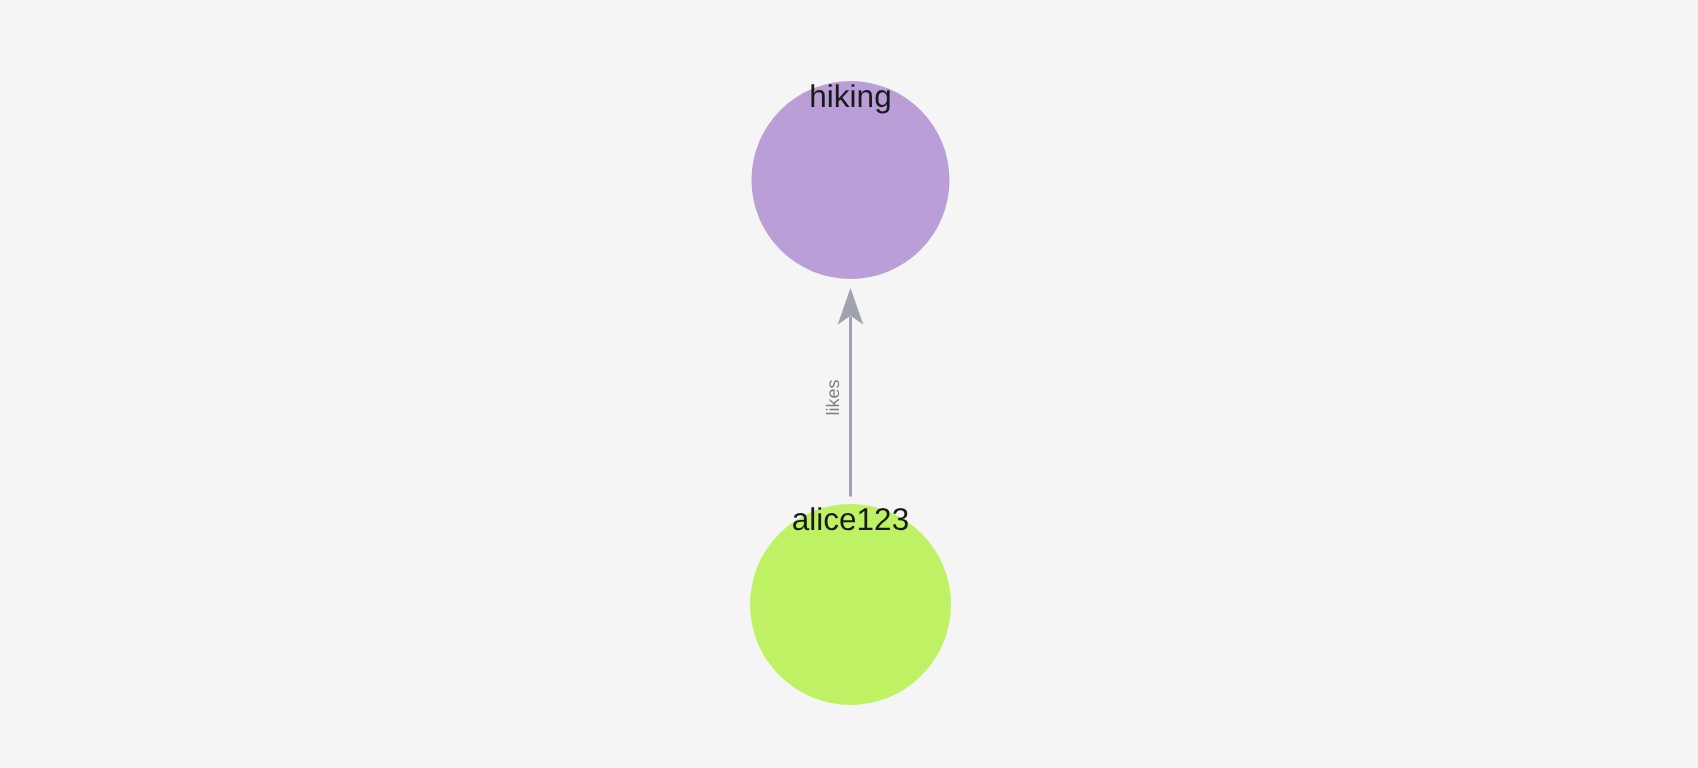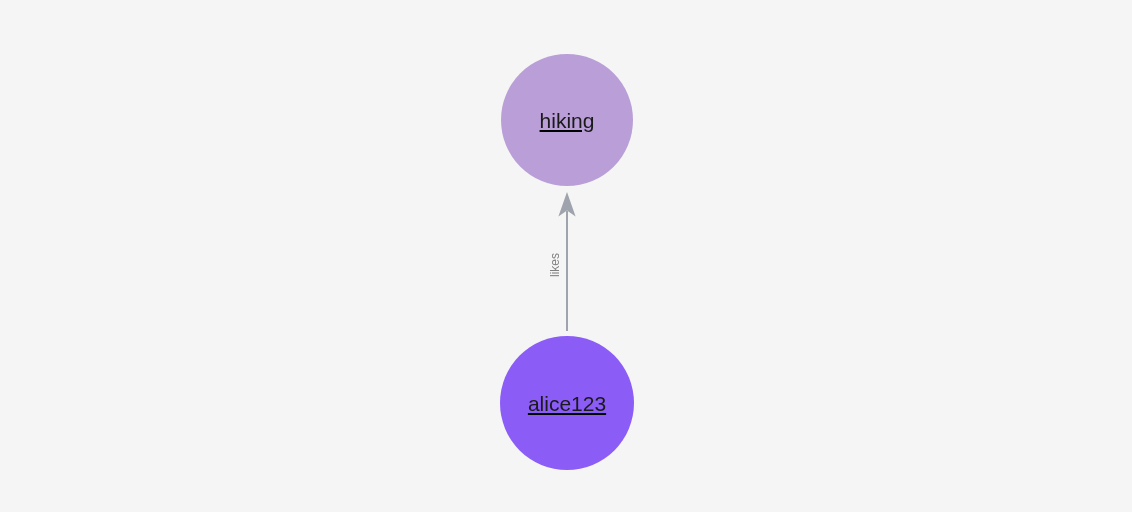"hiking" .node-circle { align-items: center -> flex-start; text-decoration: underline -> none }
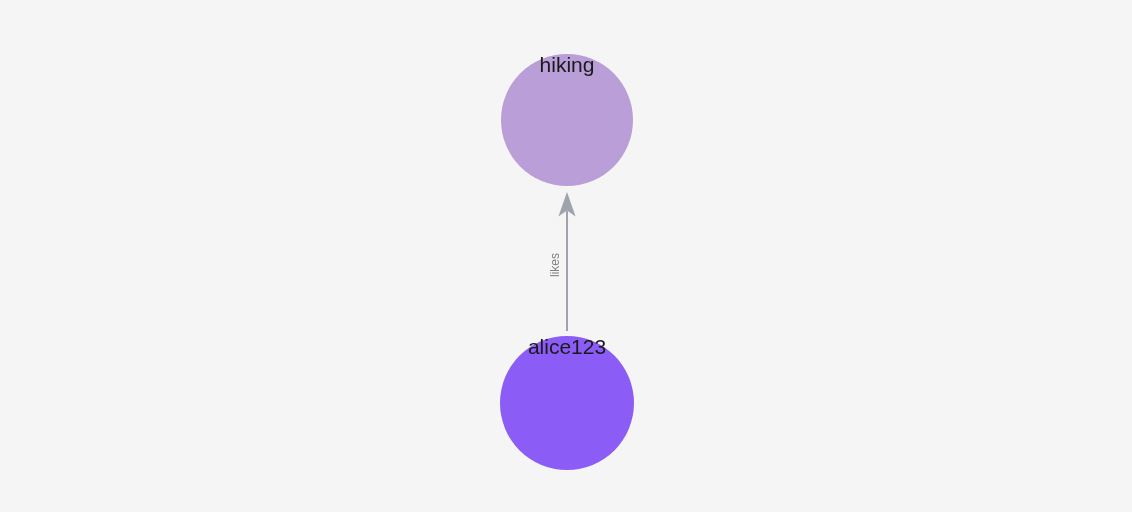"alice123" #node-alice123 { background: #8b5cf6 -> #bef264 }
